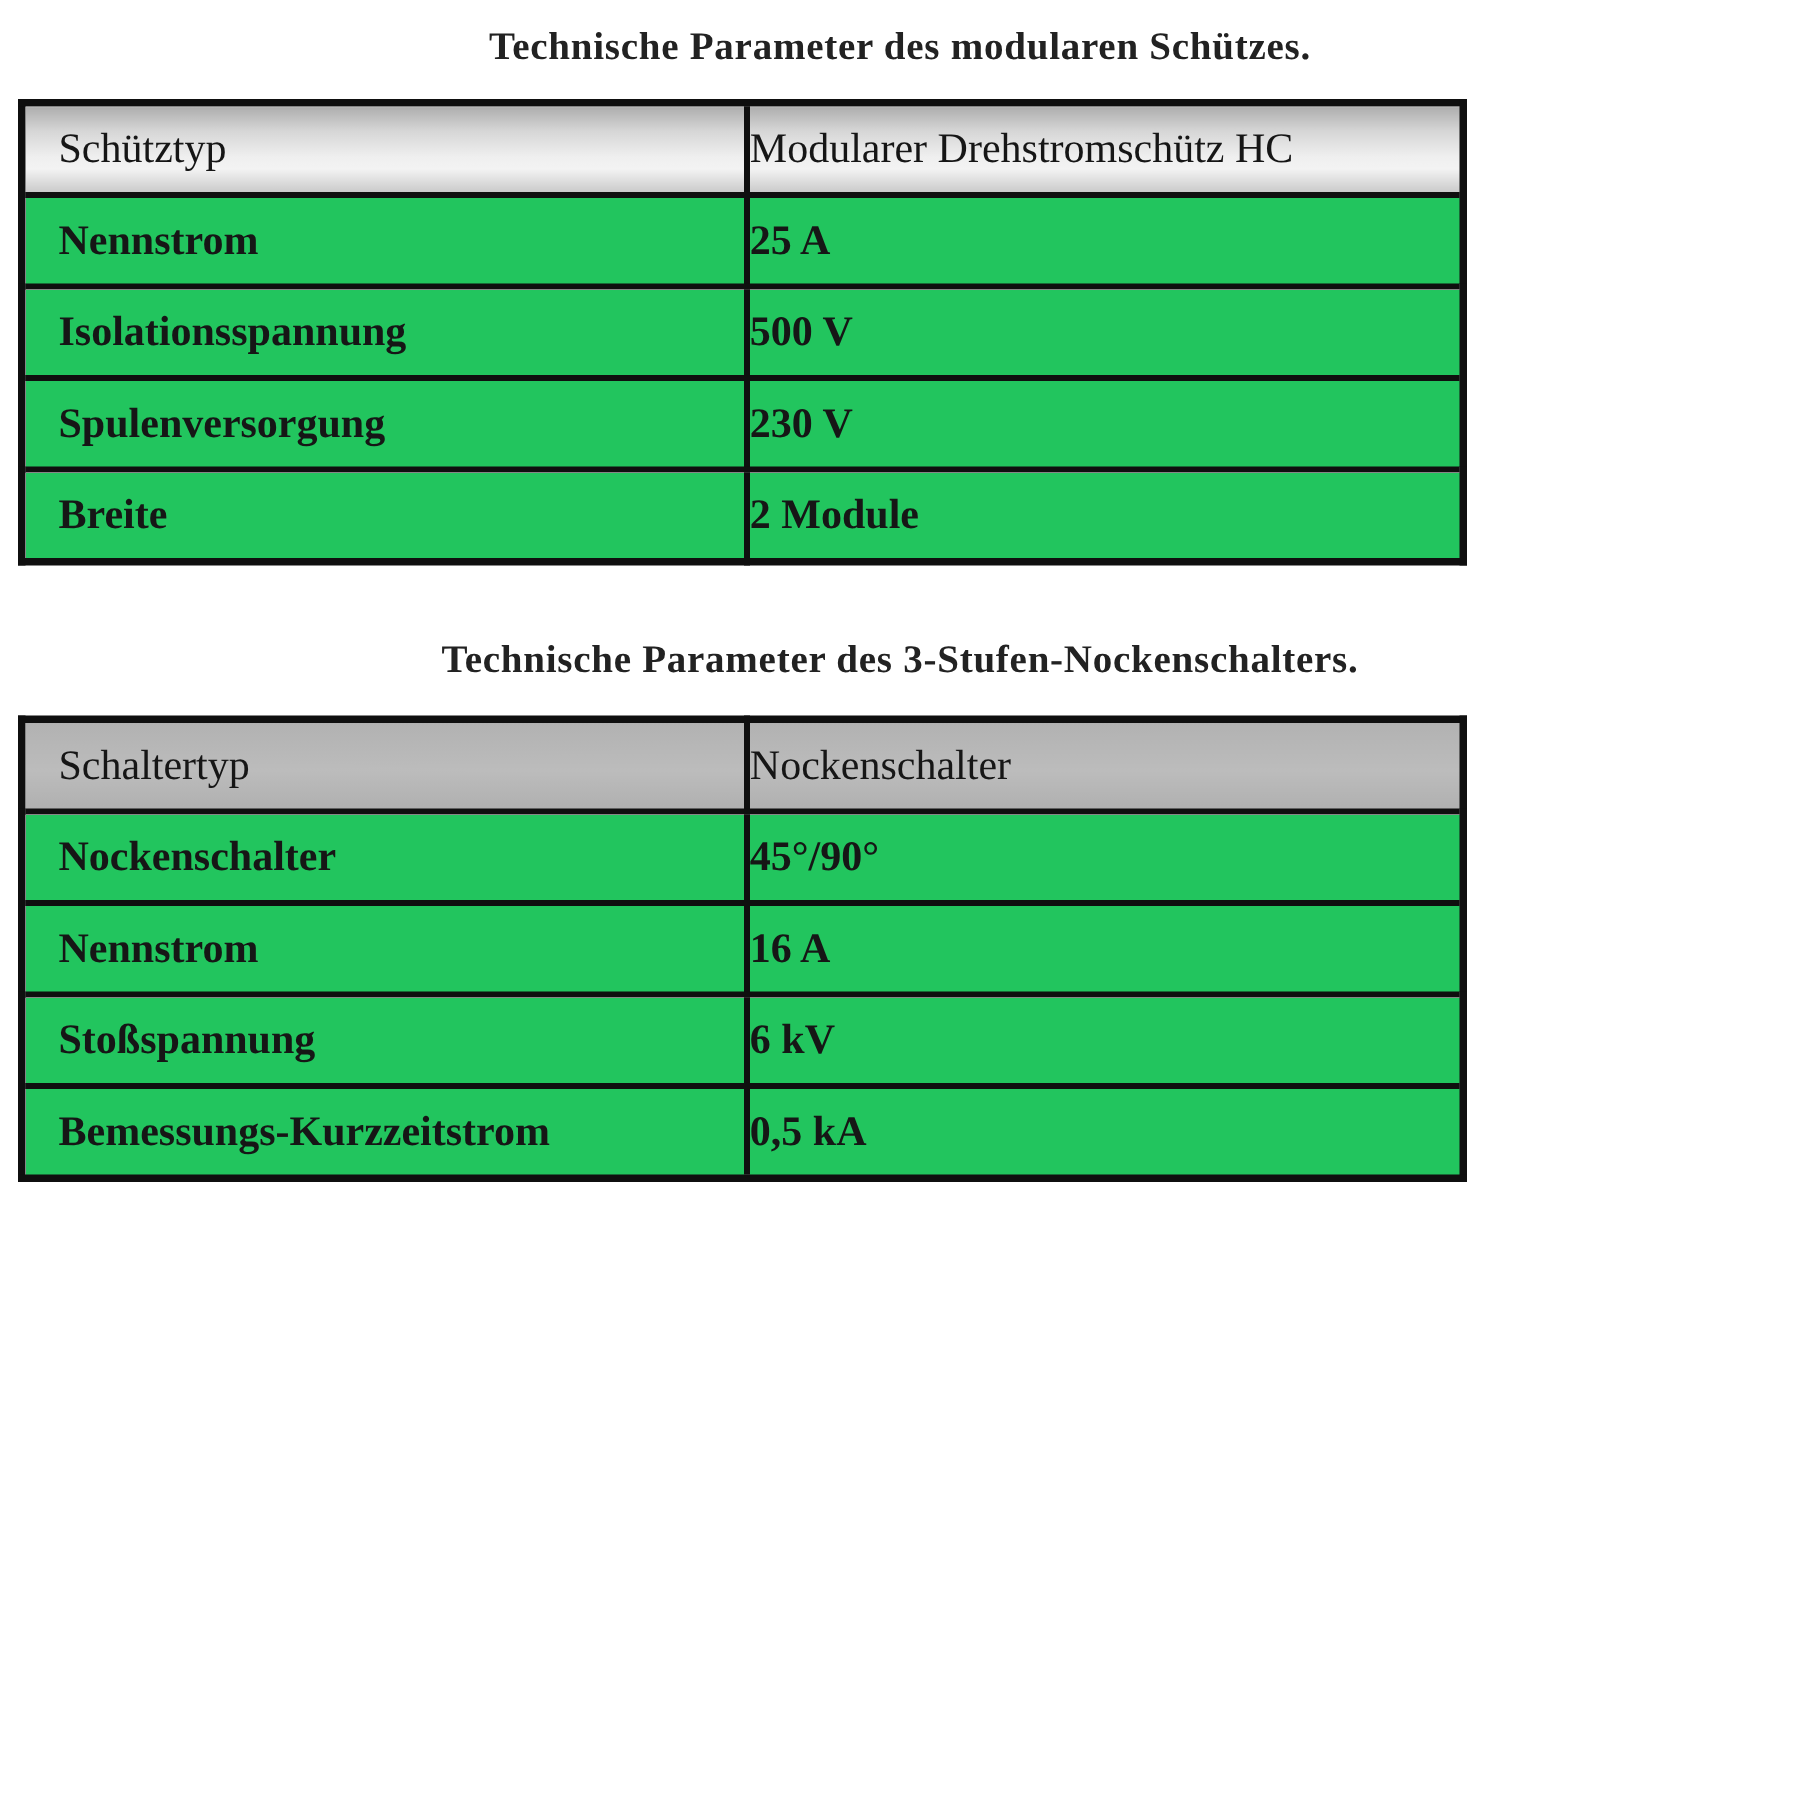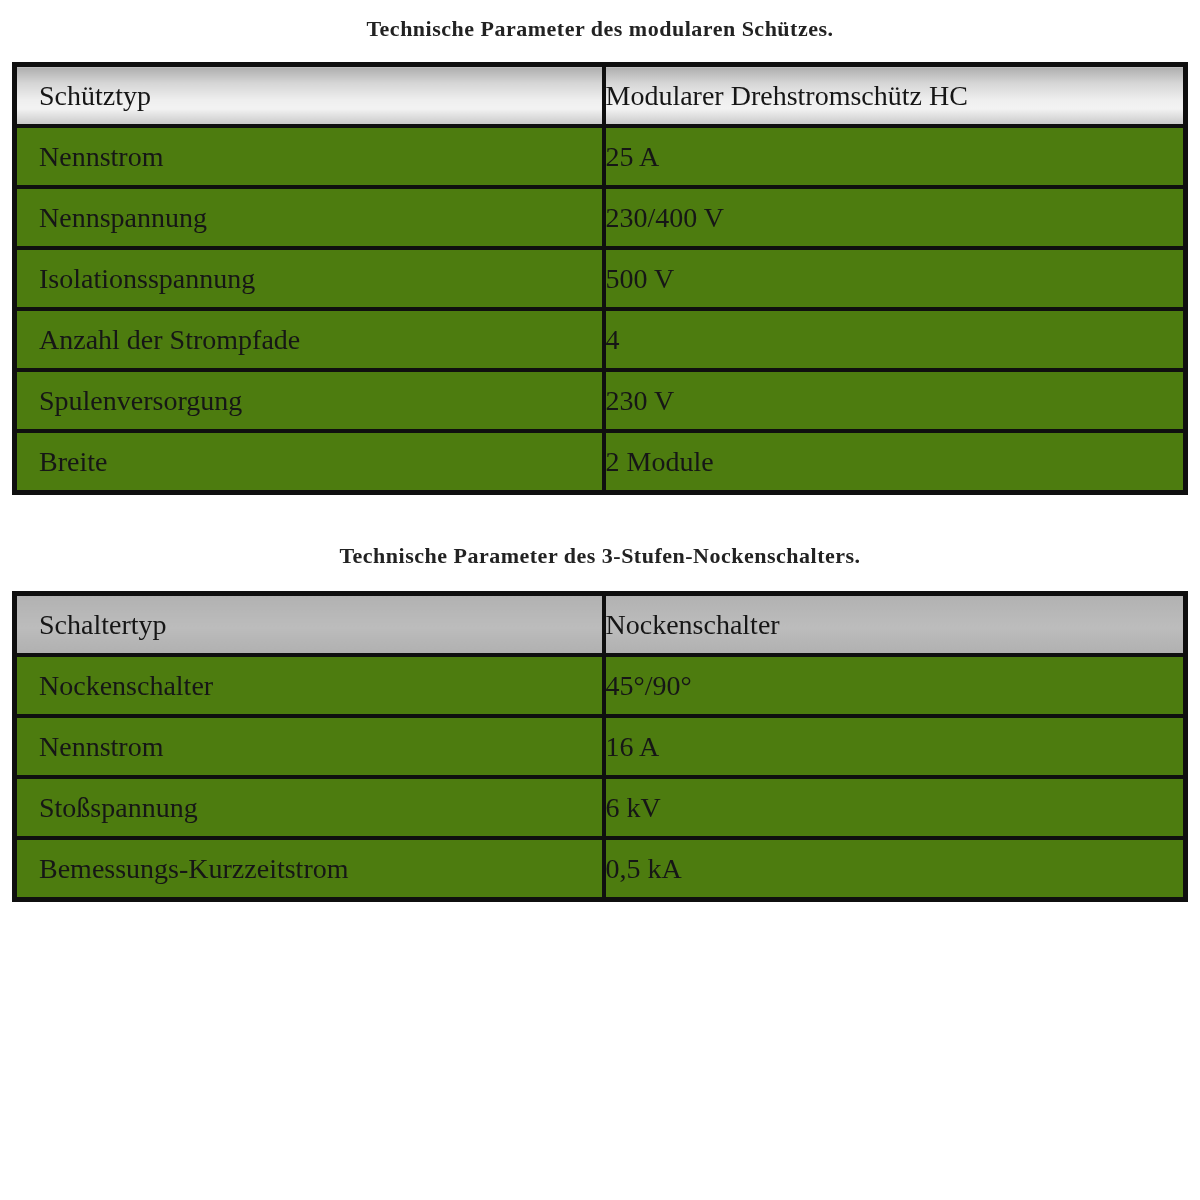"Technische Parameter des modularen" .section-title { font-size: 22px -> 26px }
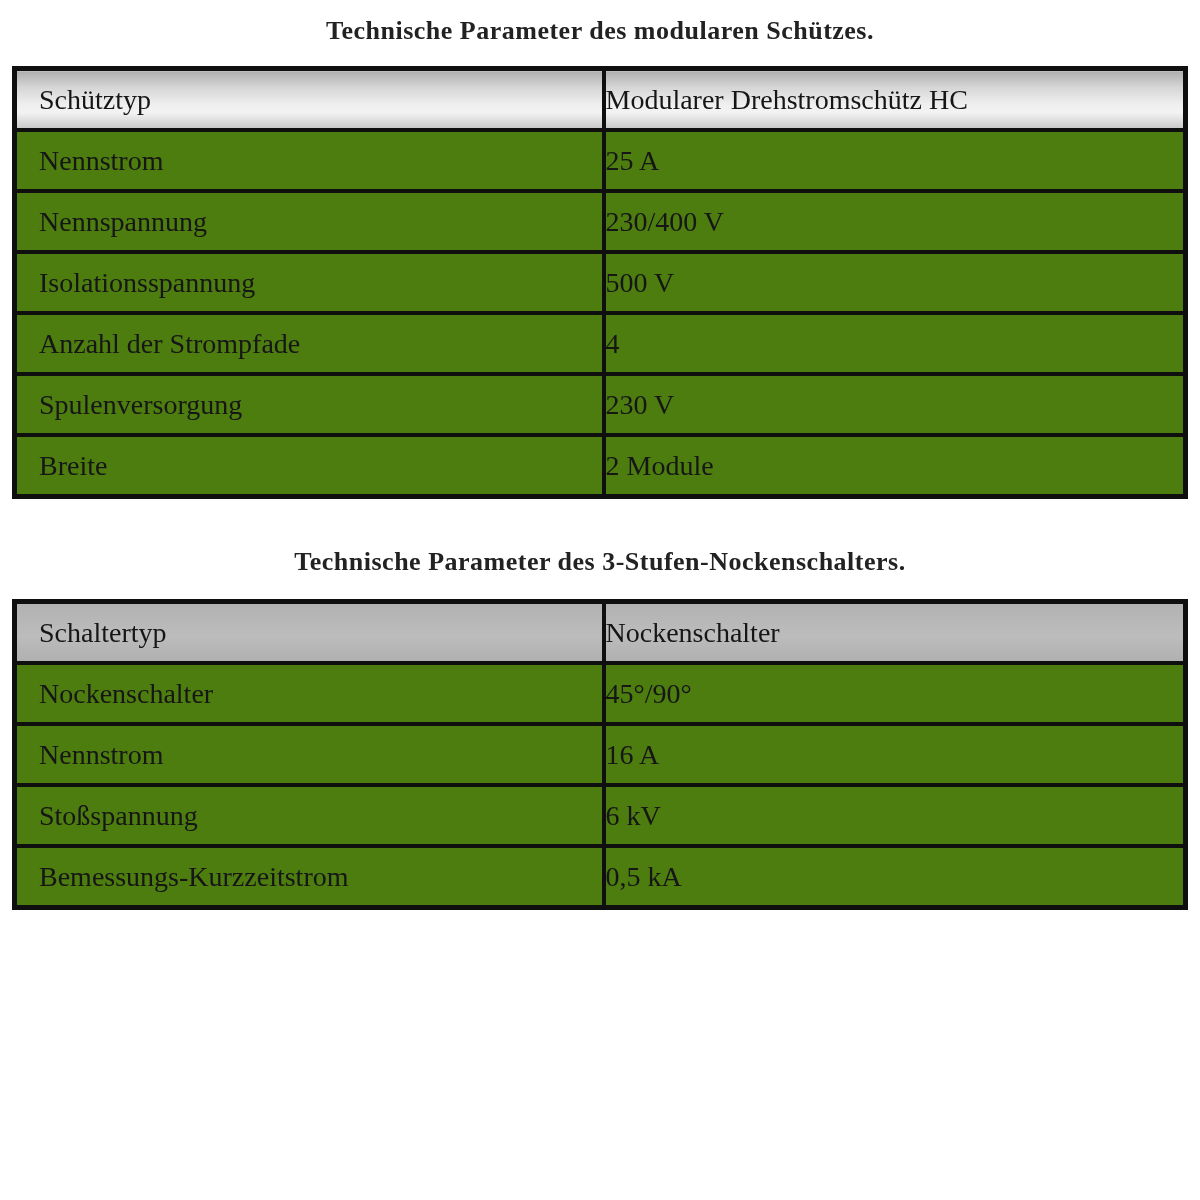"Schütztyp" table.ptable { width: 1176px -> 966px }
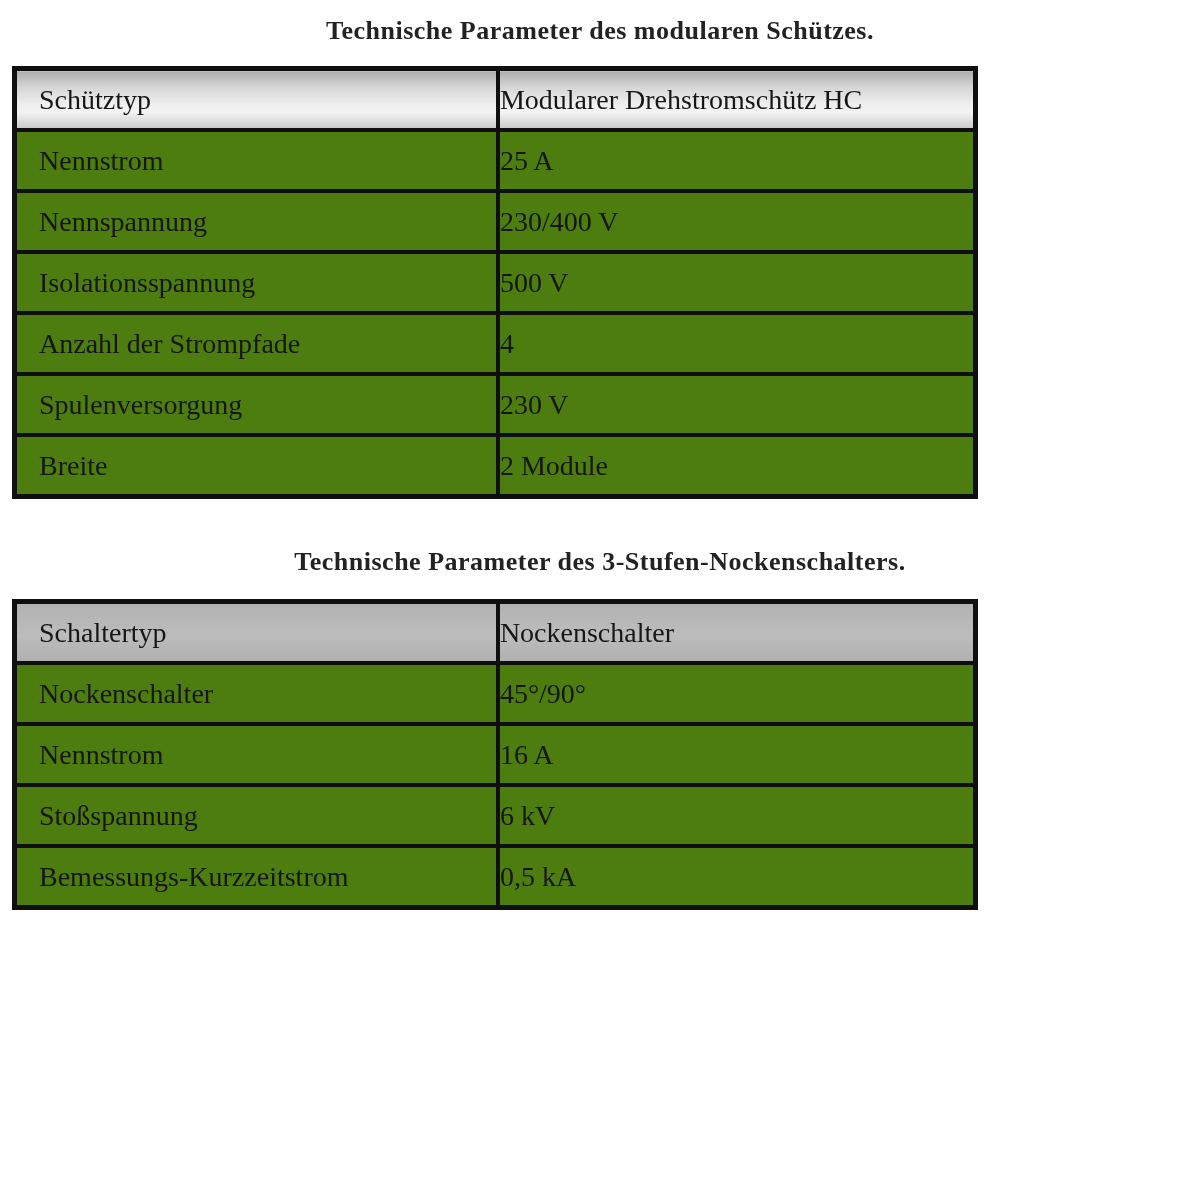"Nennstrom" table.ptable td, table.ptable th { background: #4d7c0f -> #22c55e; font-weight: normal -> bold }
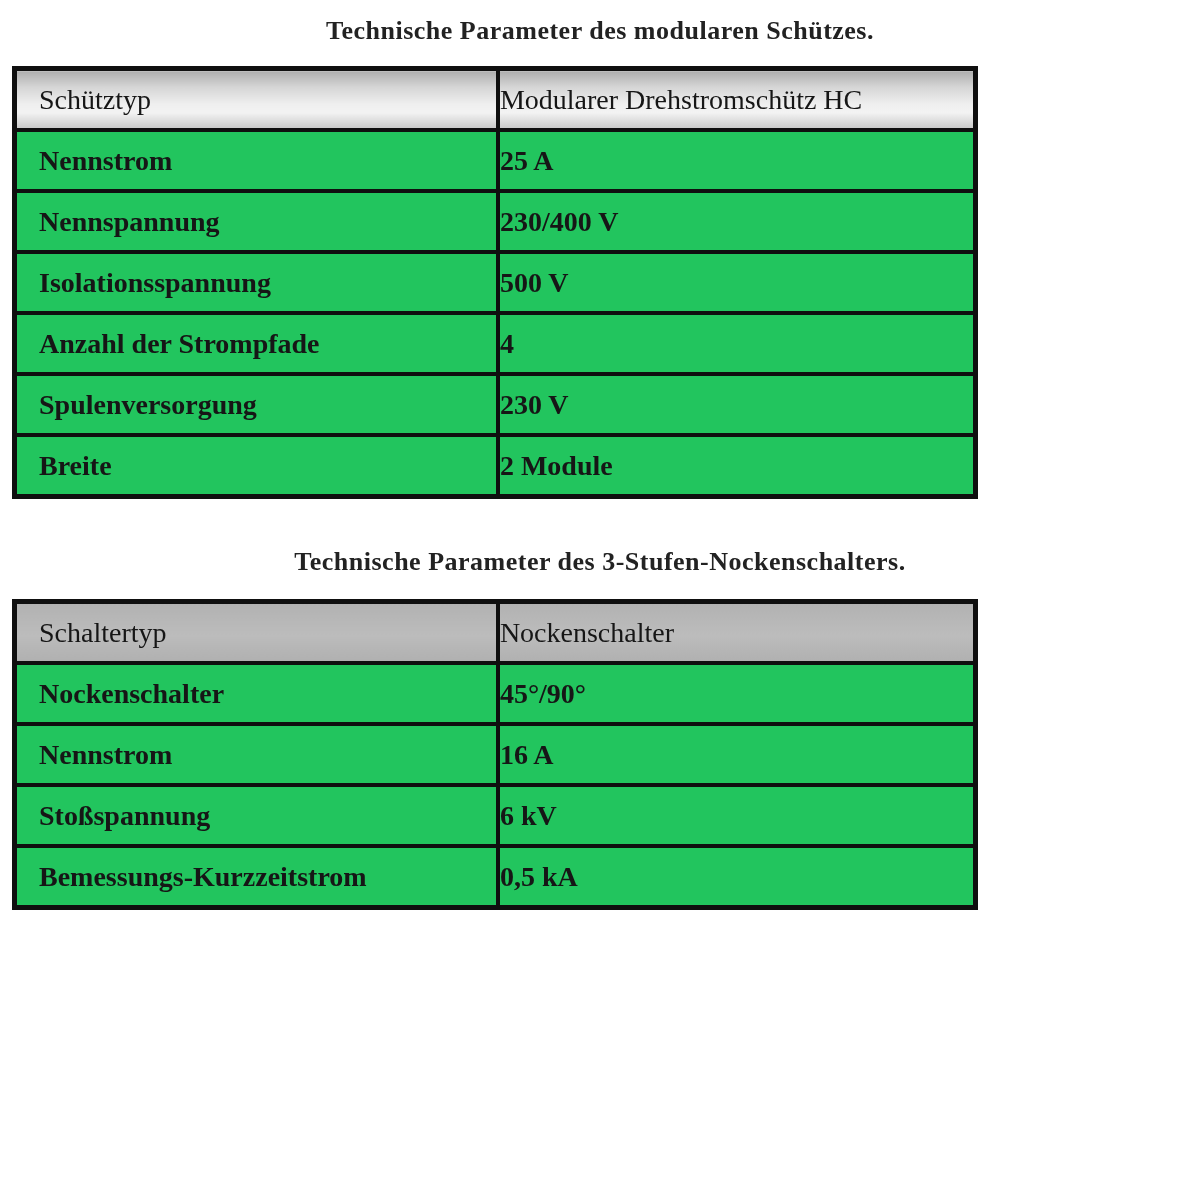"Nennspannung" tr { html: <tr> <td>Nennspannung</td> <td>230/400 V</td> </tr> -> none }
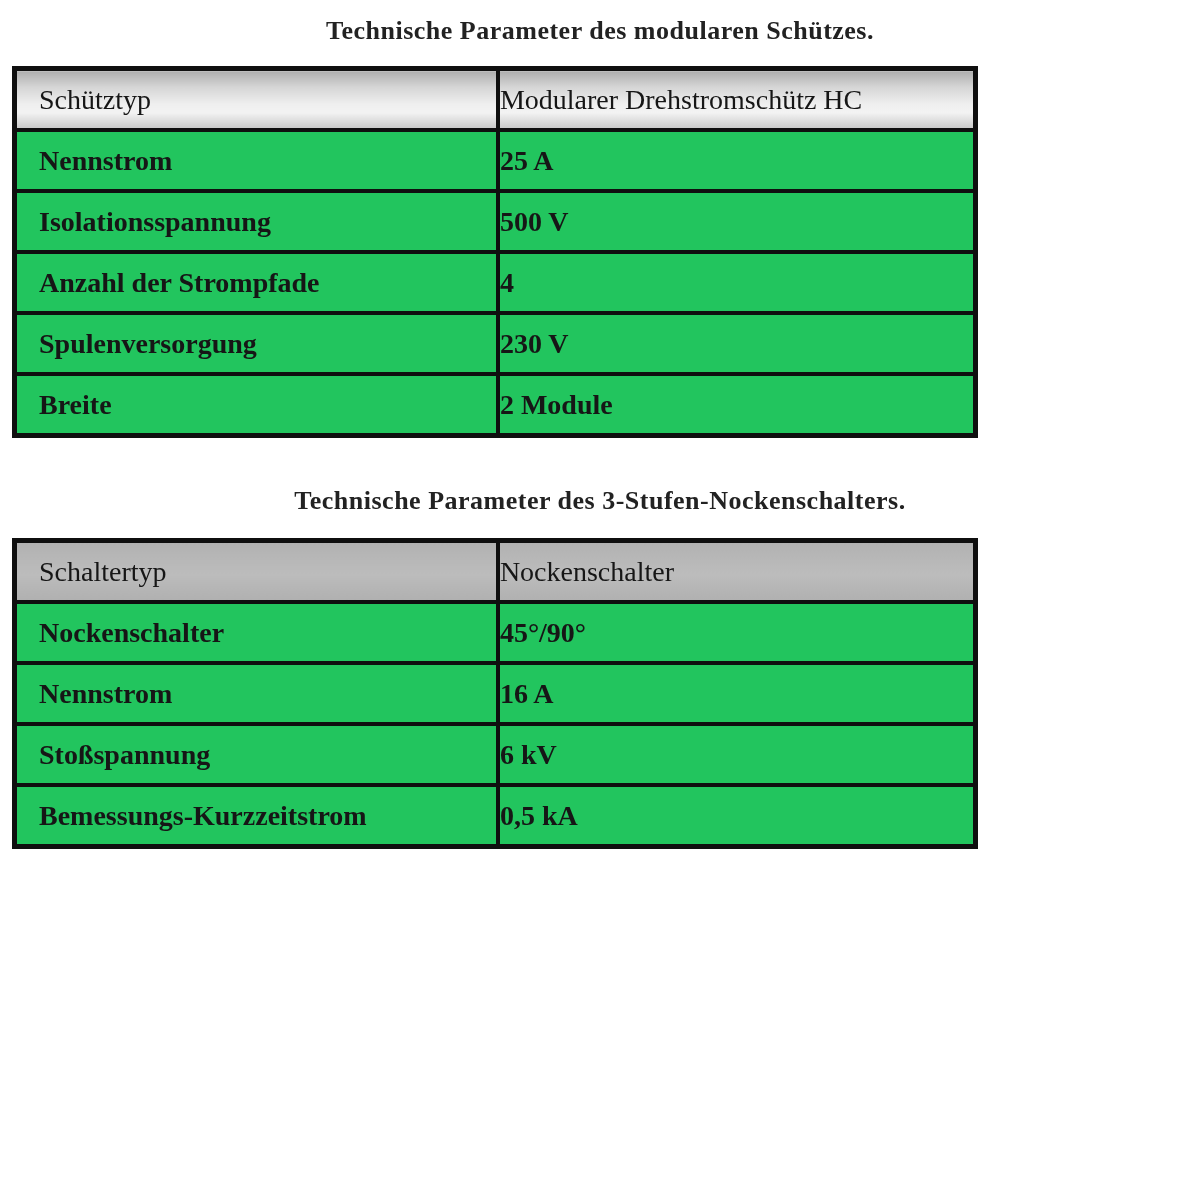"Anzahl der Strompfade" tr { html: <tr> <td>Anzahl der Strompfade</td> <td>4</td> </tr> -> none }
